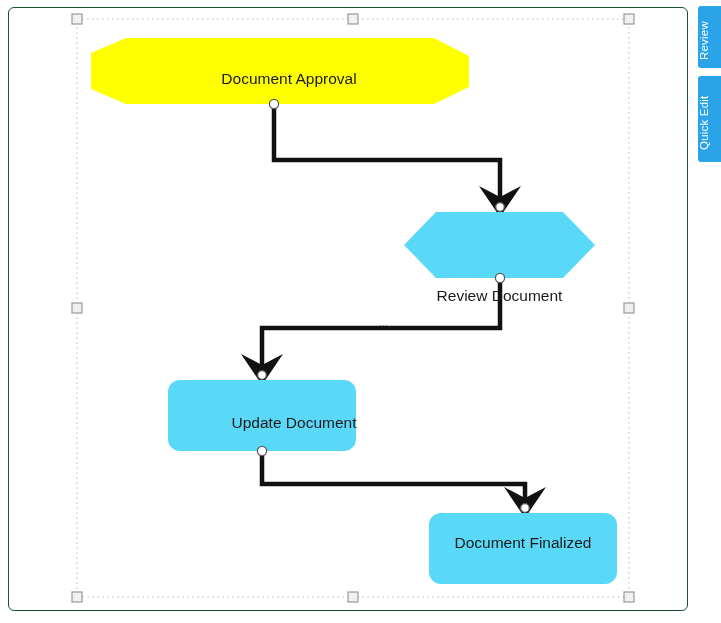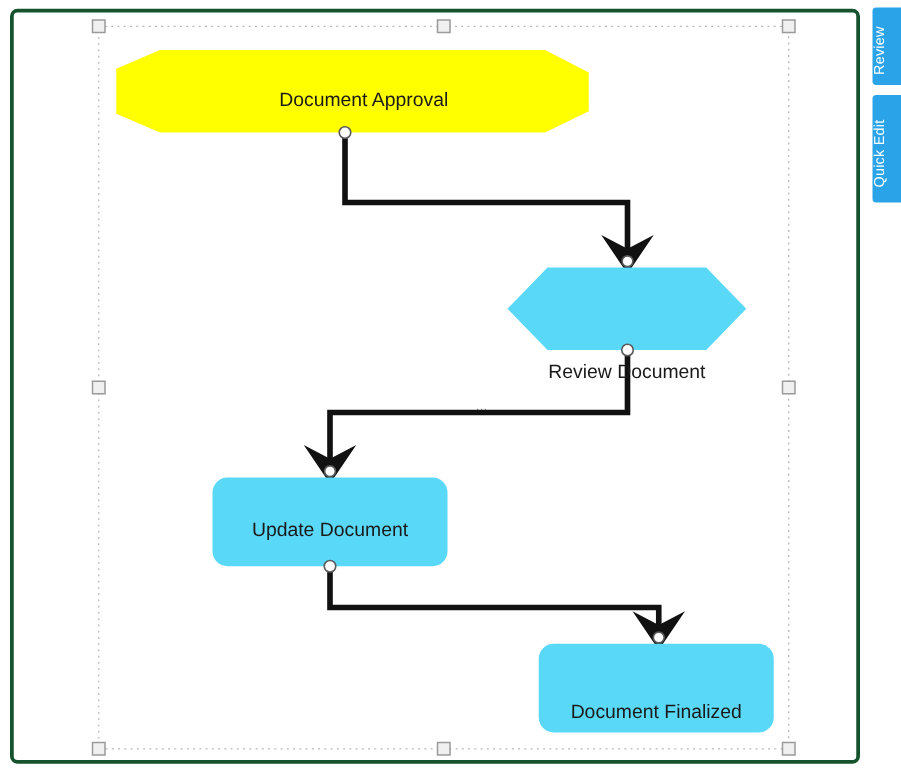"Document Approval" #canvas-panel { border: 3px solid #14532d -> 1px solid #14532d }
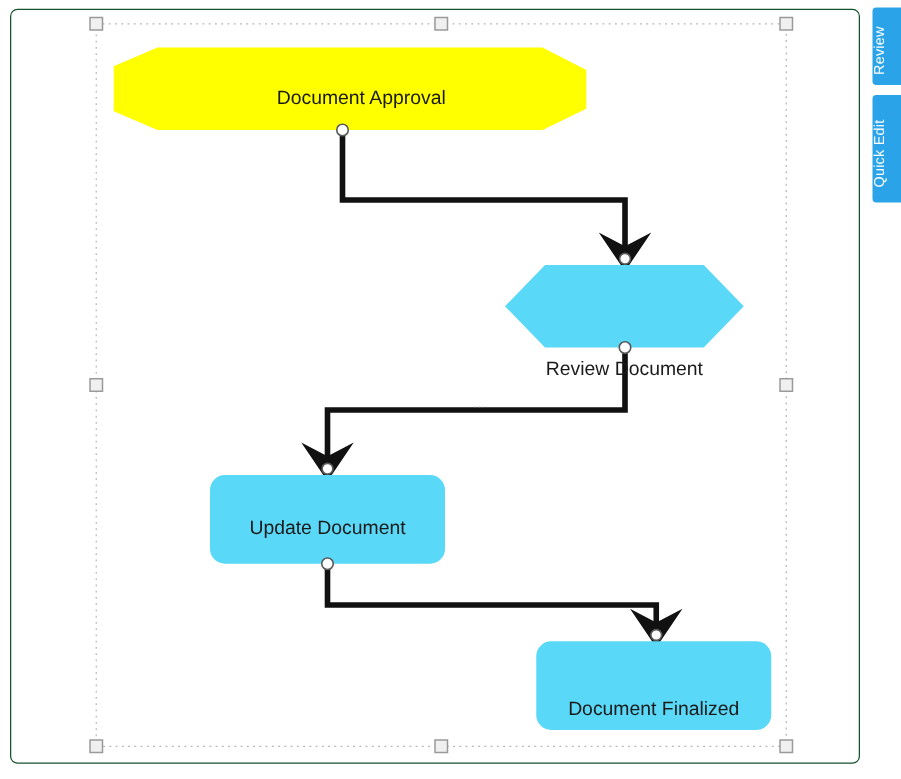"Update Document" div.node-label { padding-left: none -> 32px }
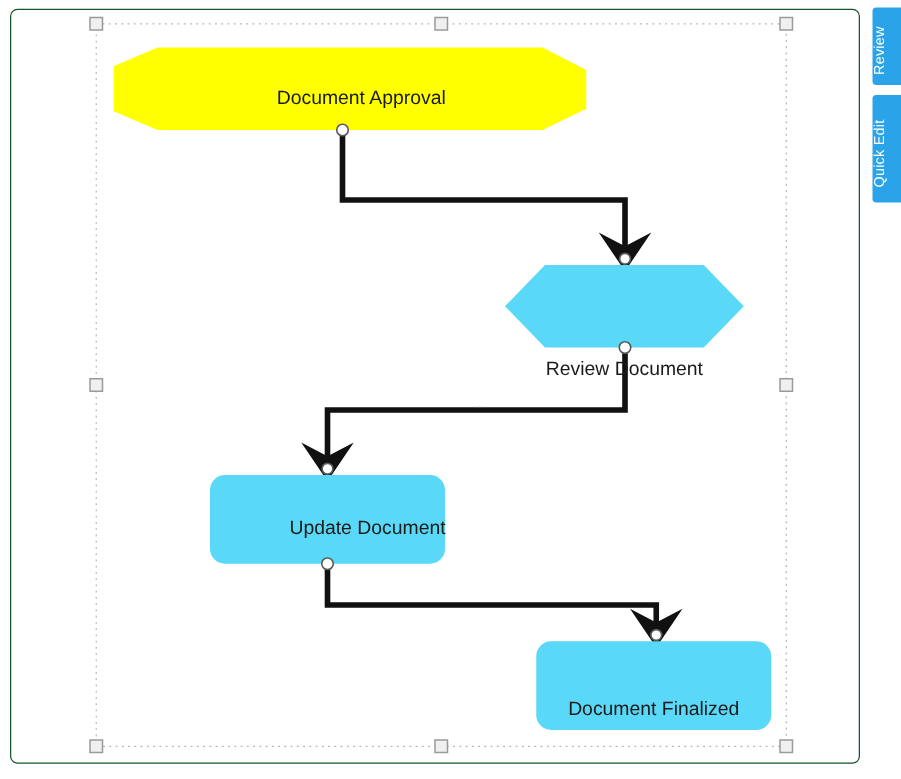"Document Finalized" div.node-label { top: 552px -> 527px }
